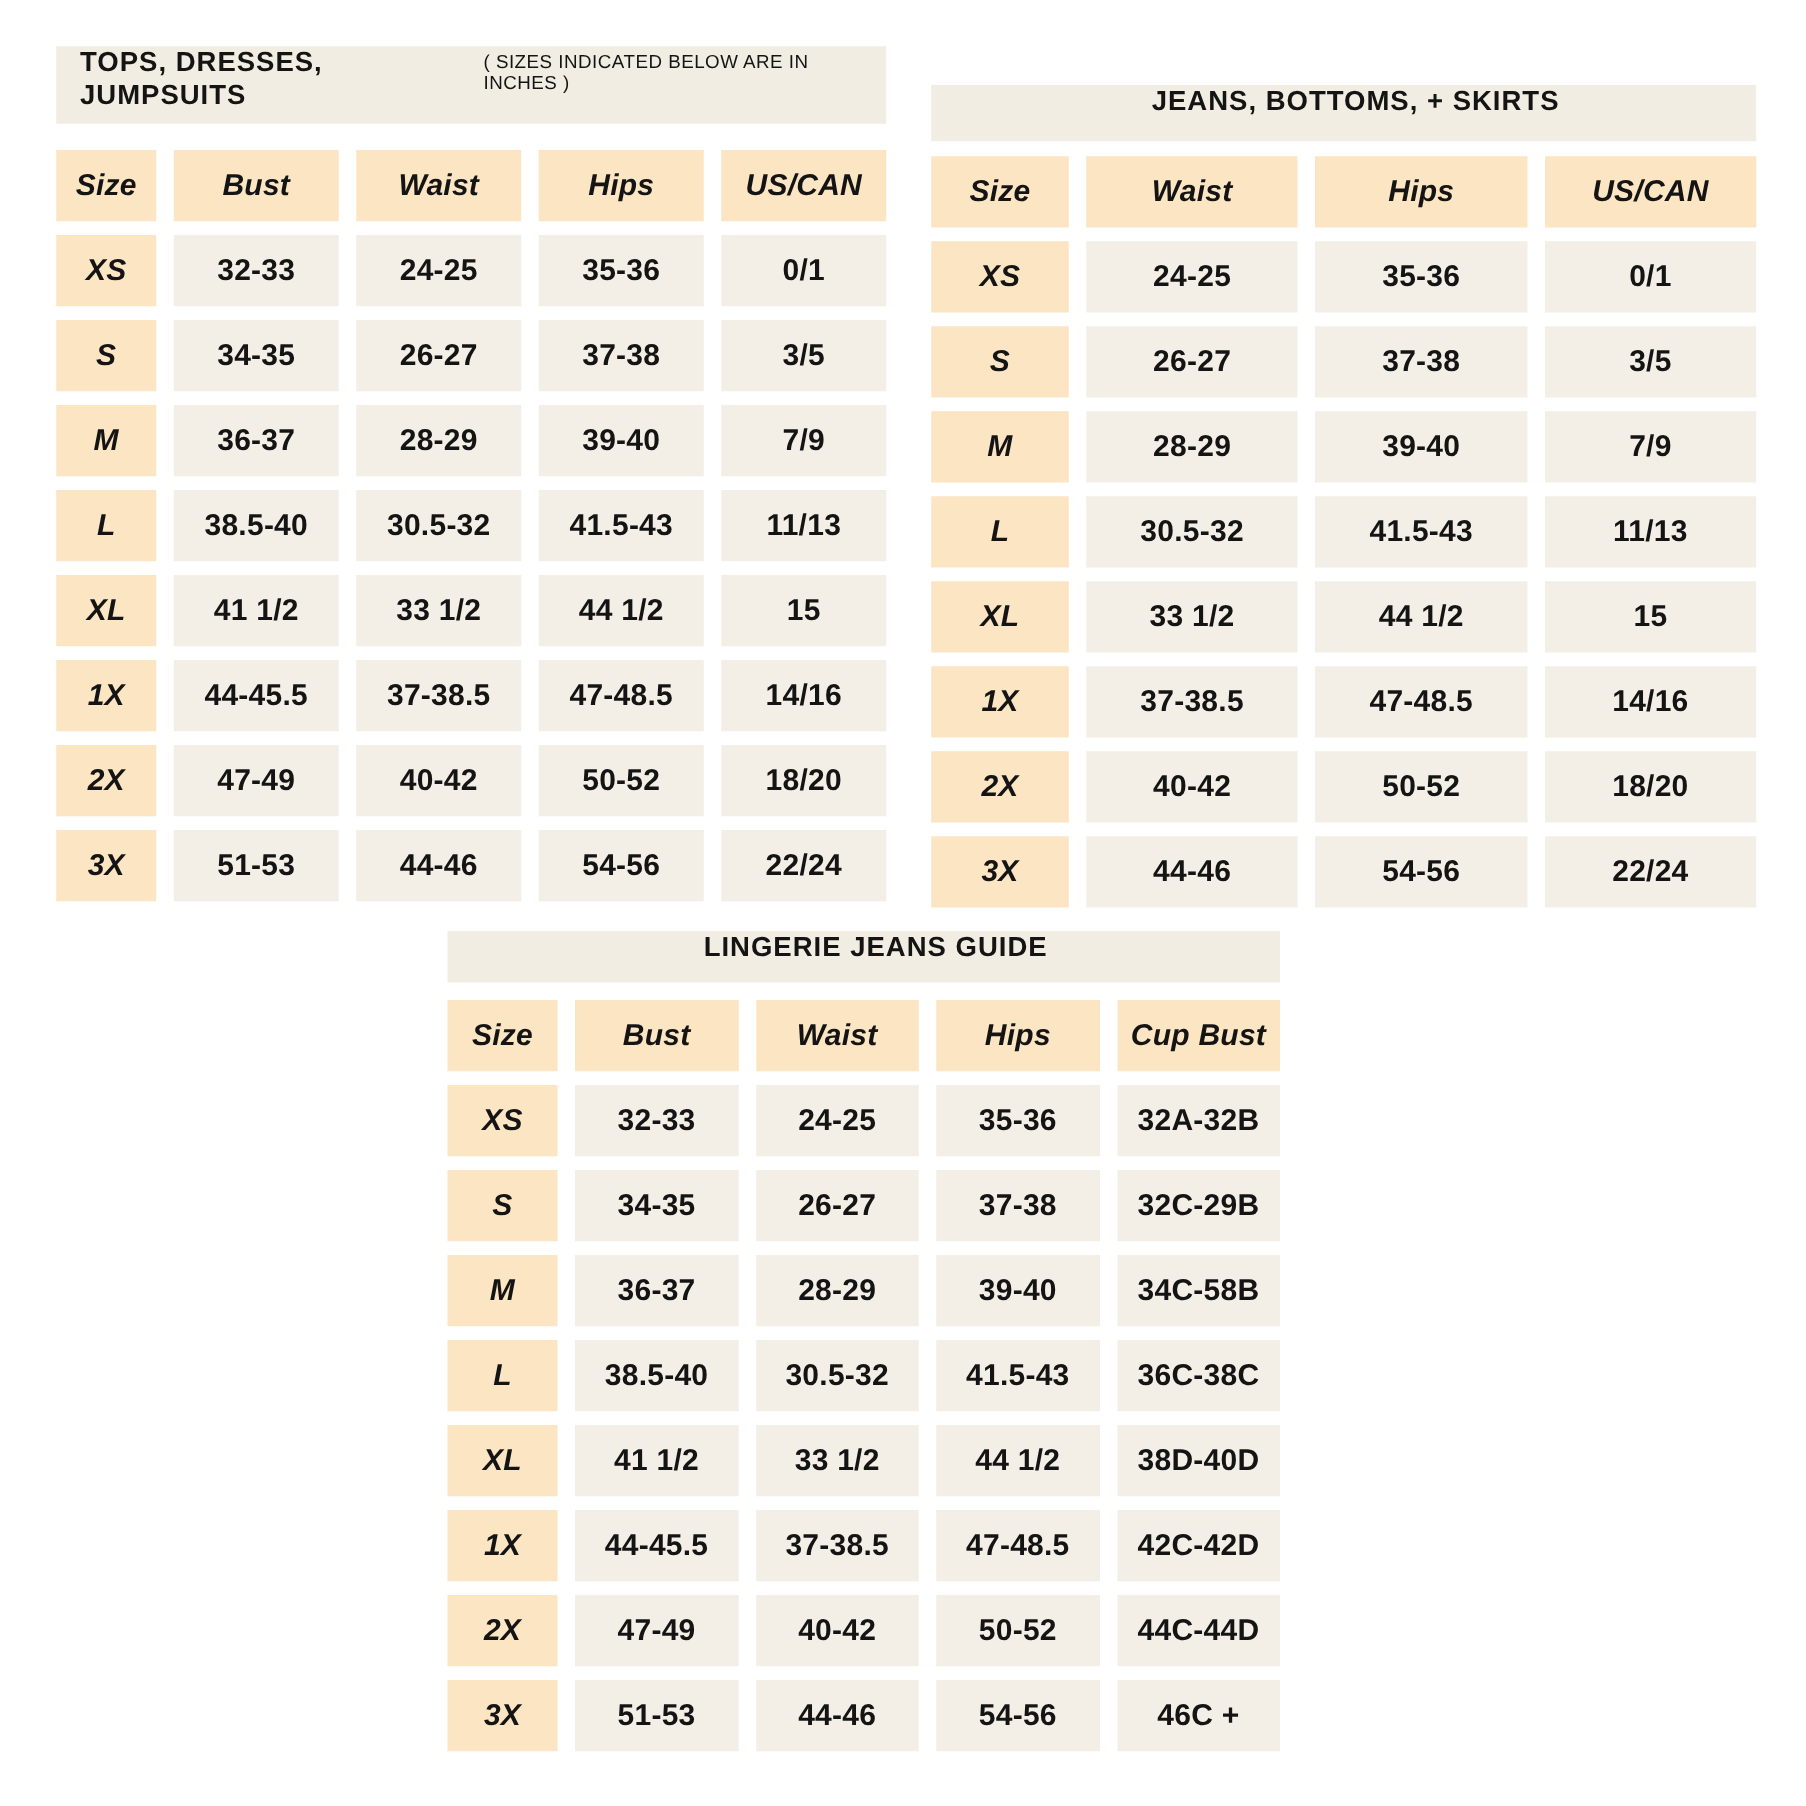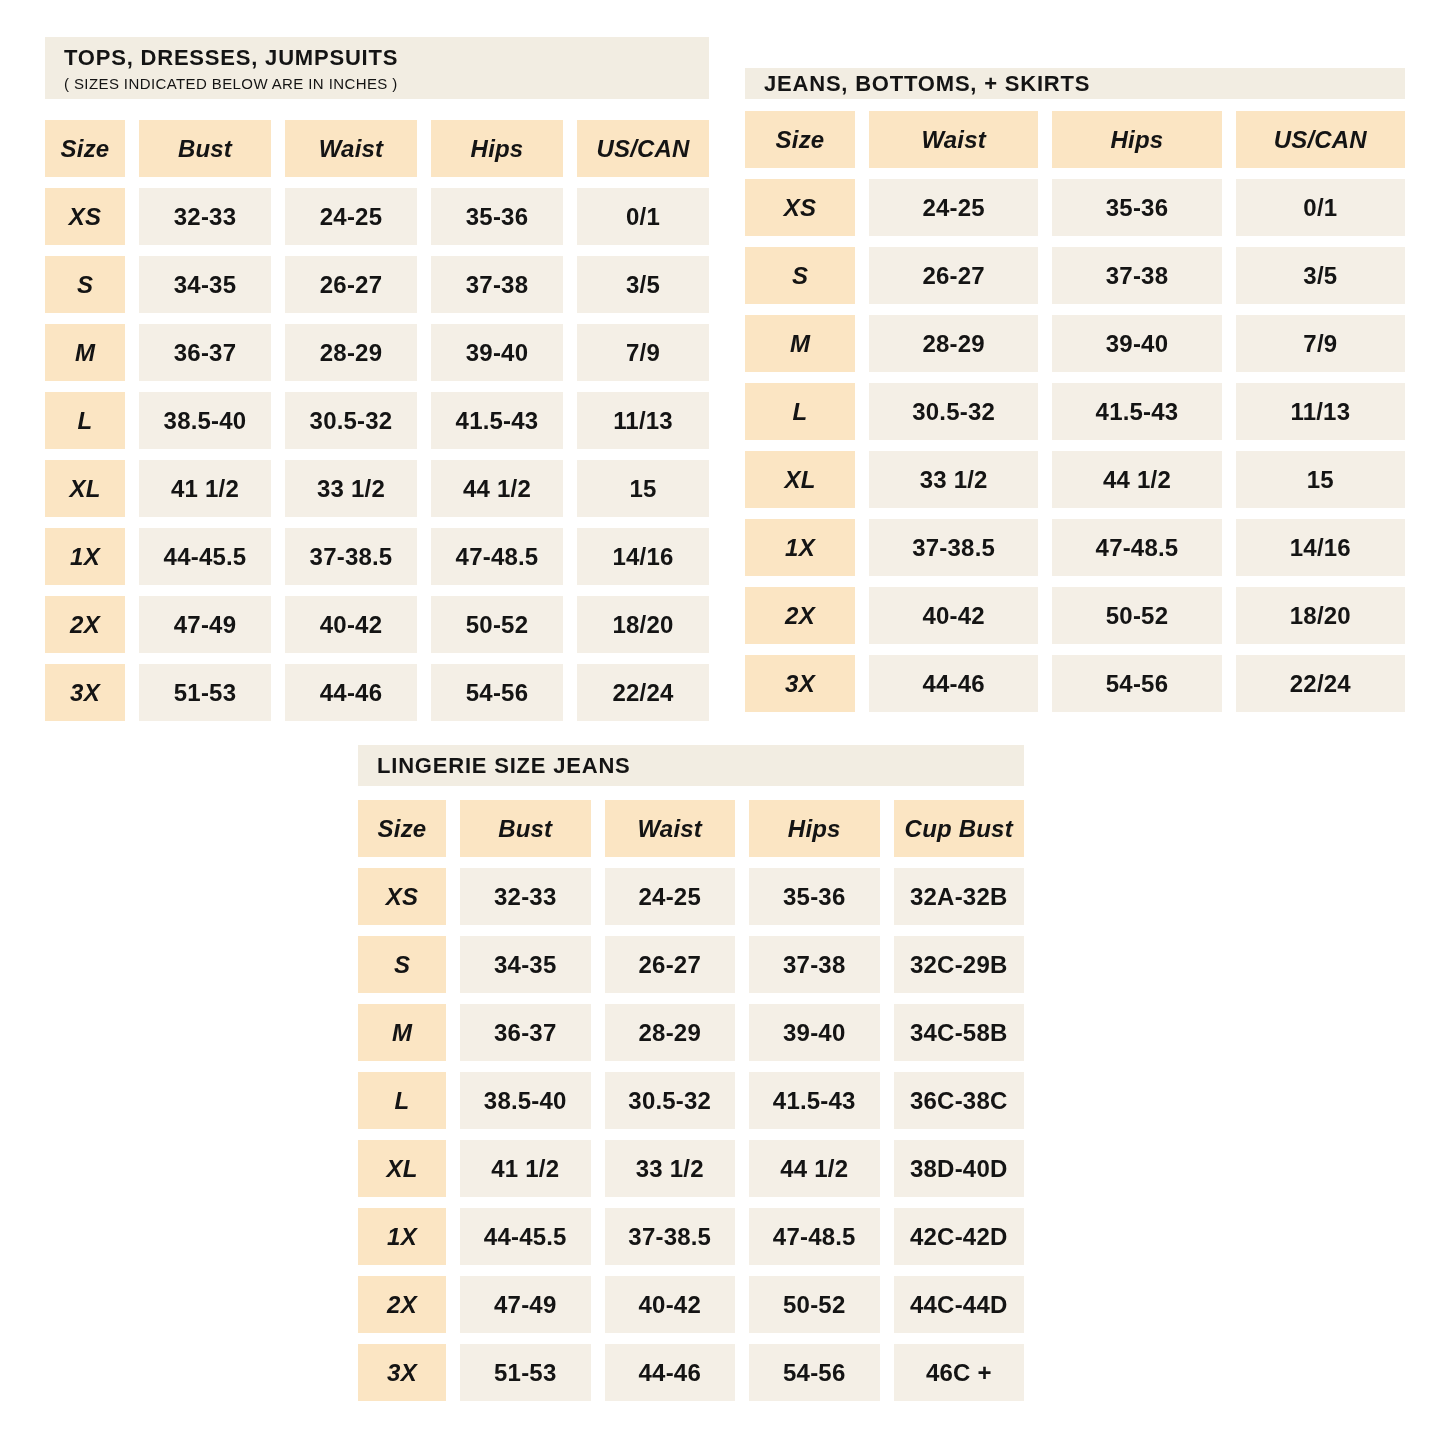"TOPS, DRESSES, JUMPSUITS" .title-bar { flex-direction: column -> row }
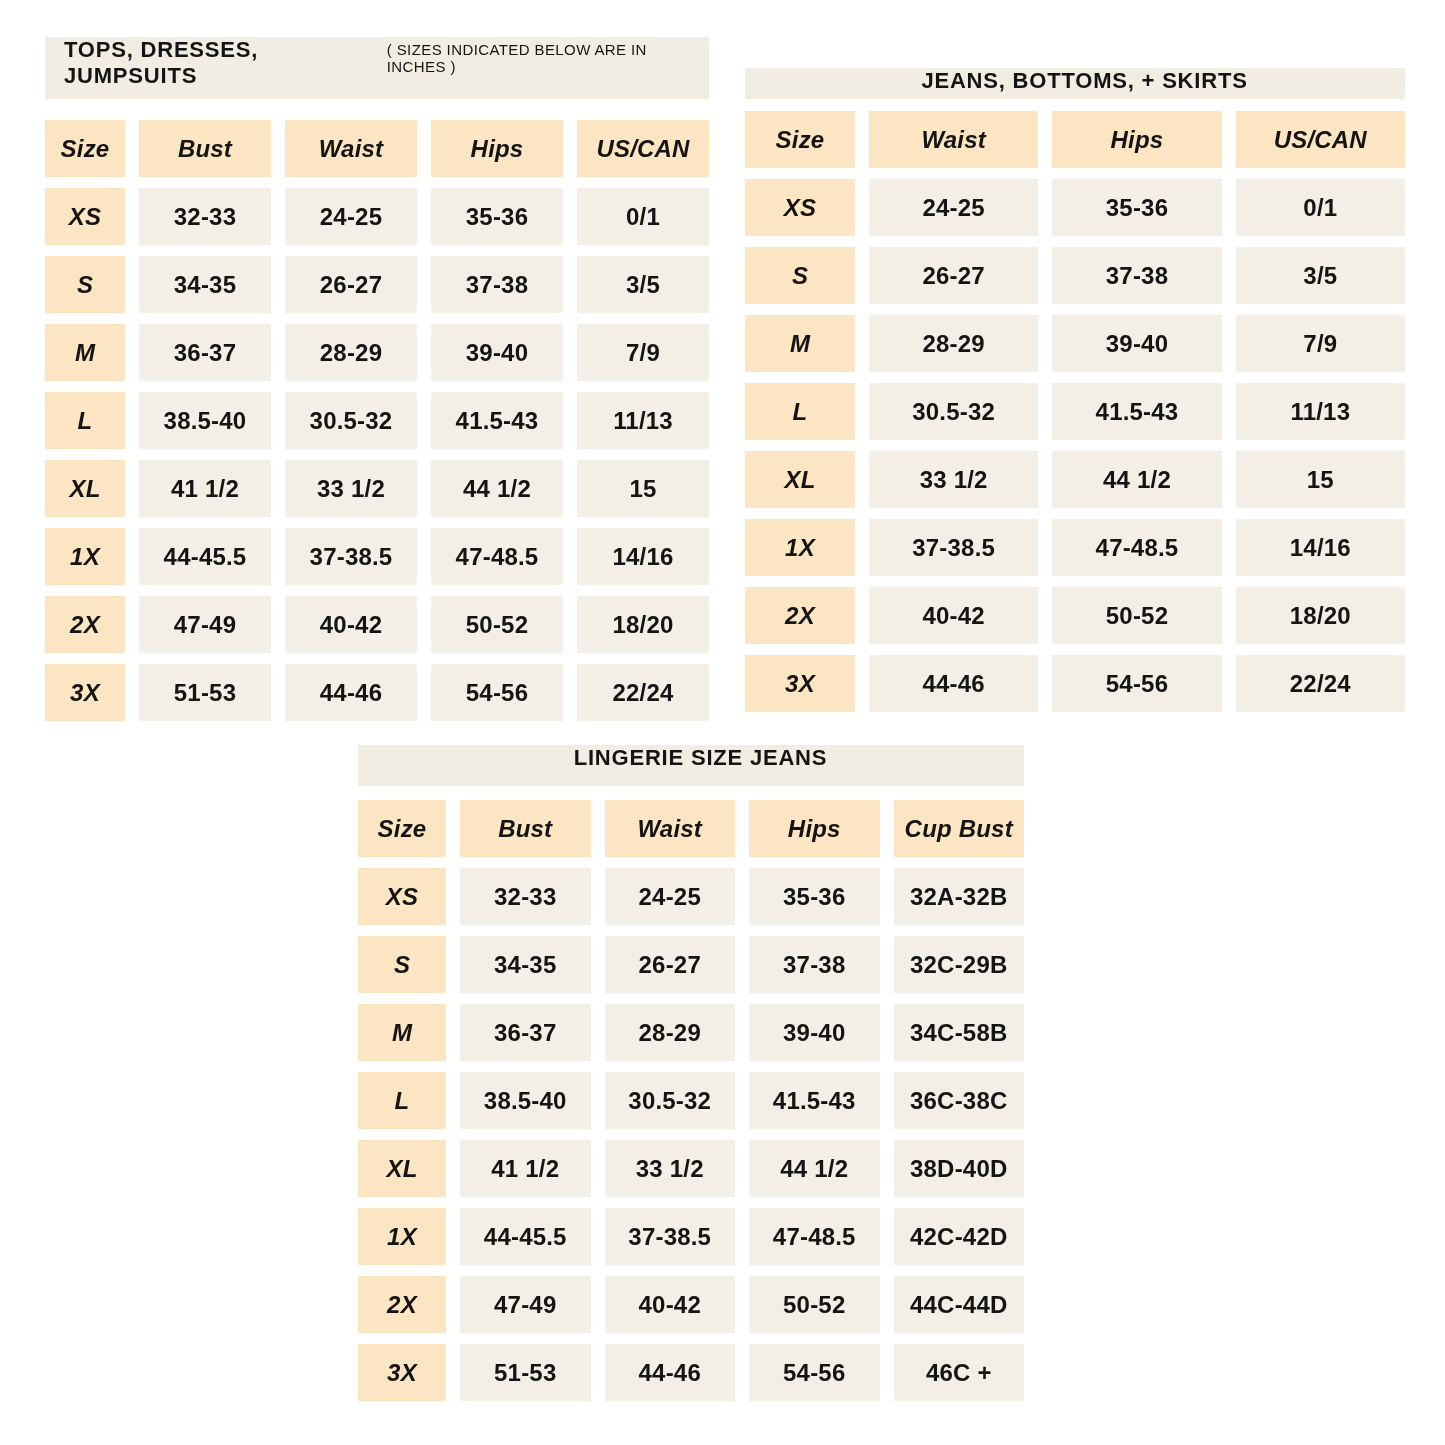"JEANS, BOTTOMS, + SKIRTS" #table-1 .title-bar { height: 31px -> 45px }
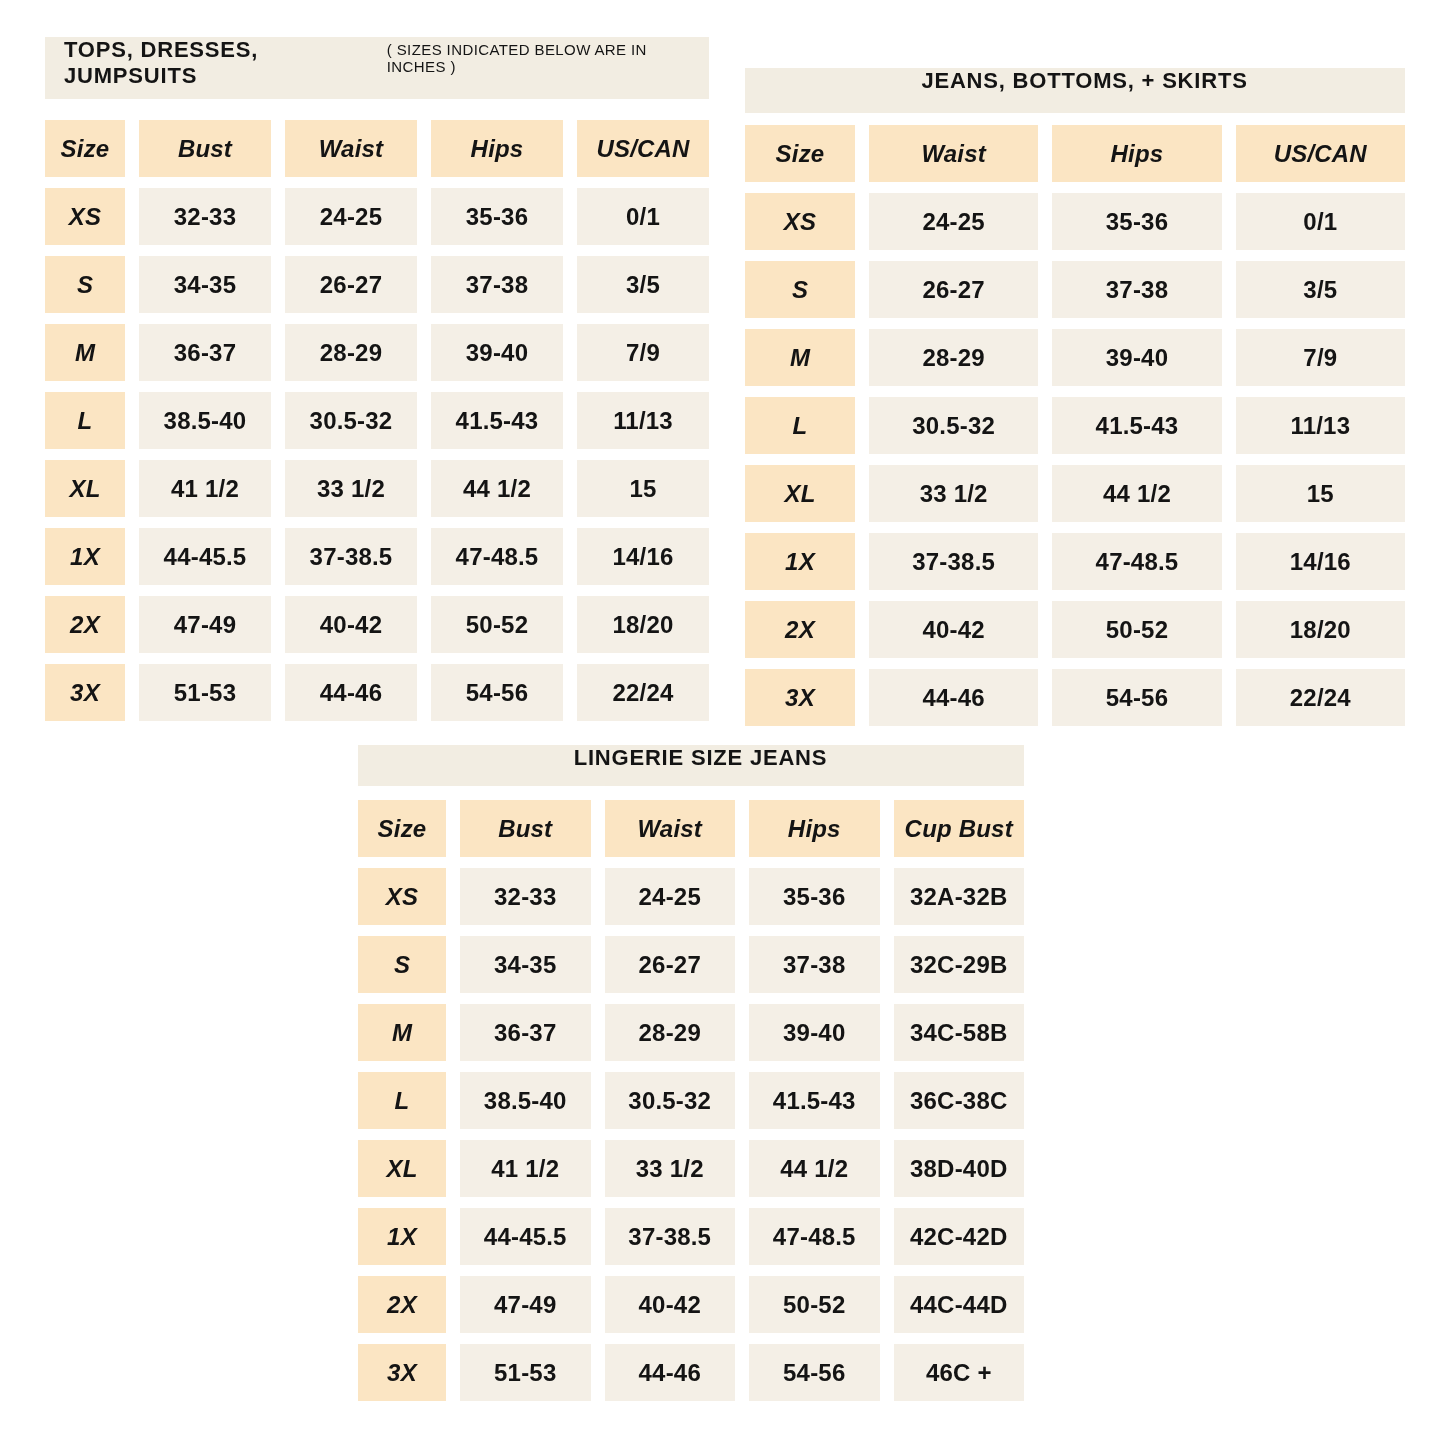"LINGERIE SIZE JEANS" div.title { text: SIZE JEANS -> JEANS GUIDE }
